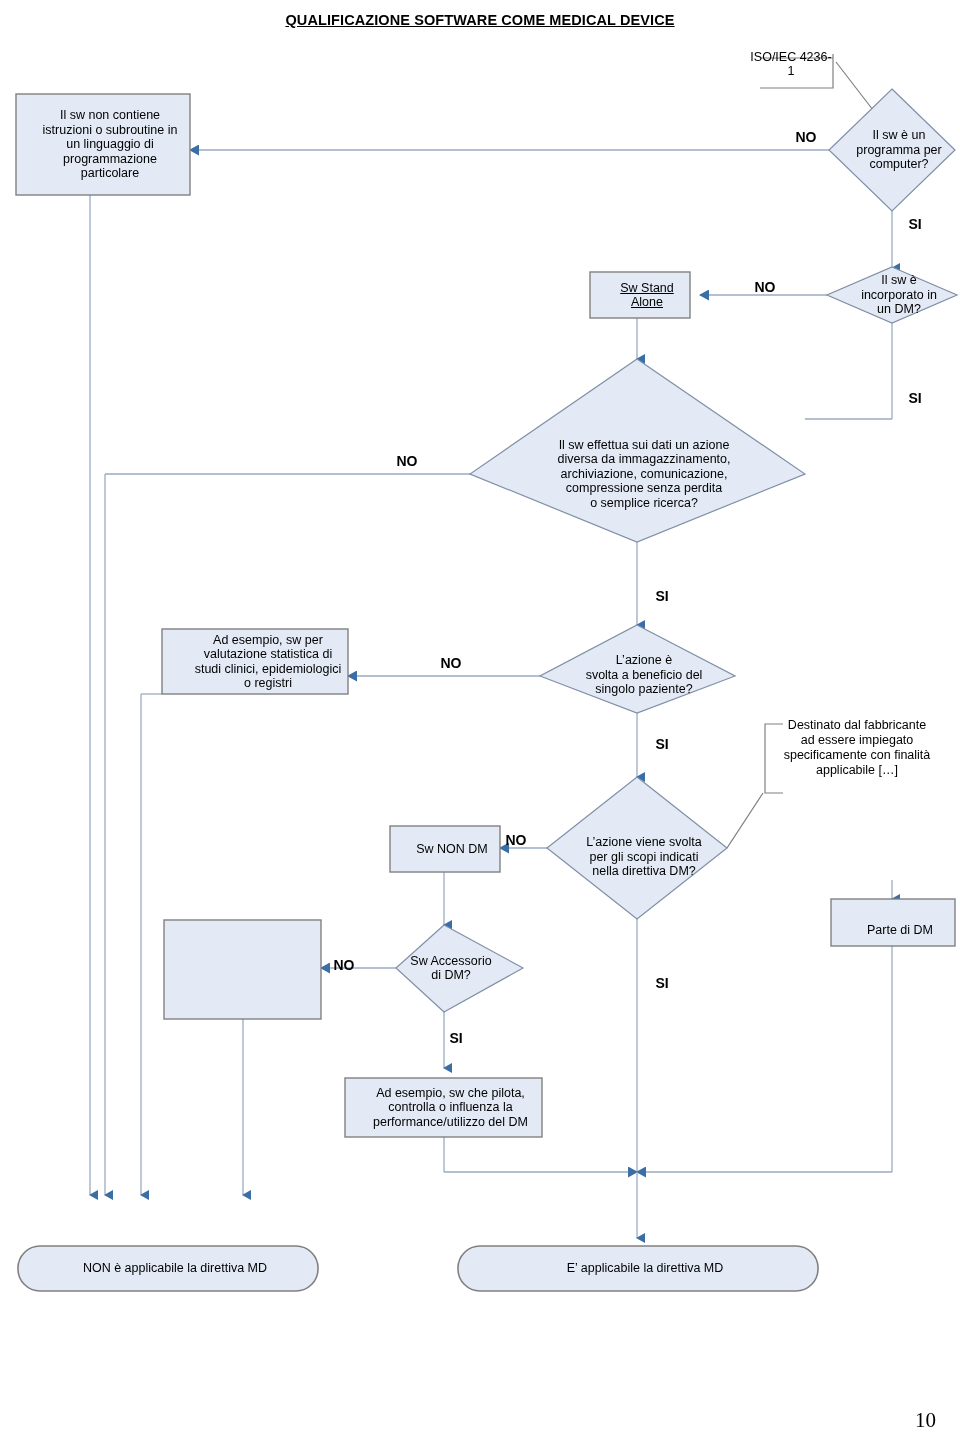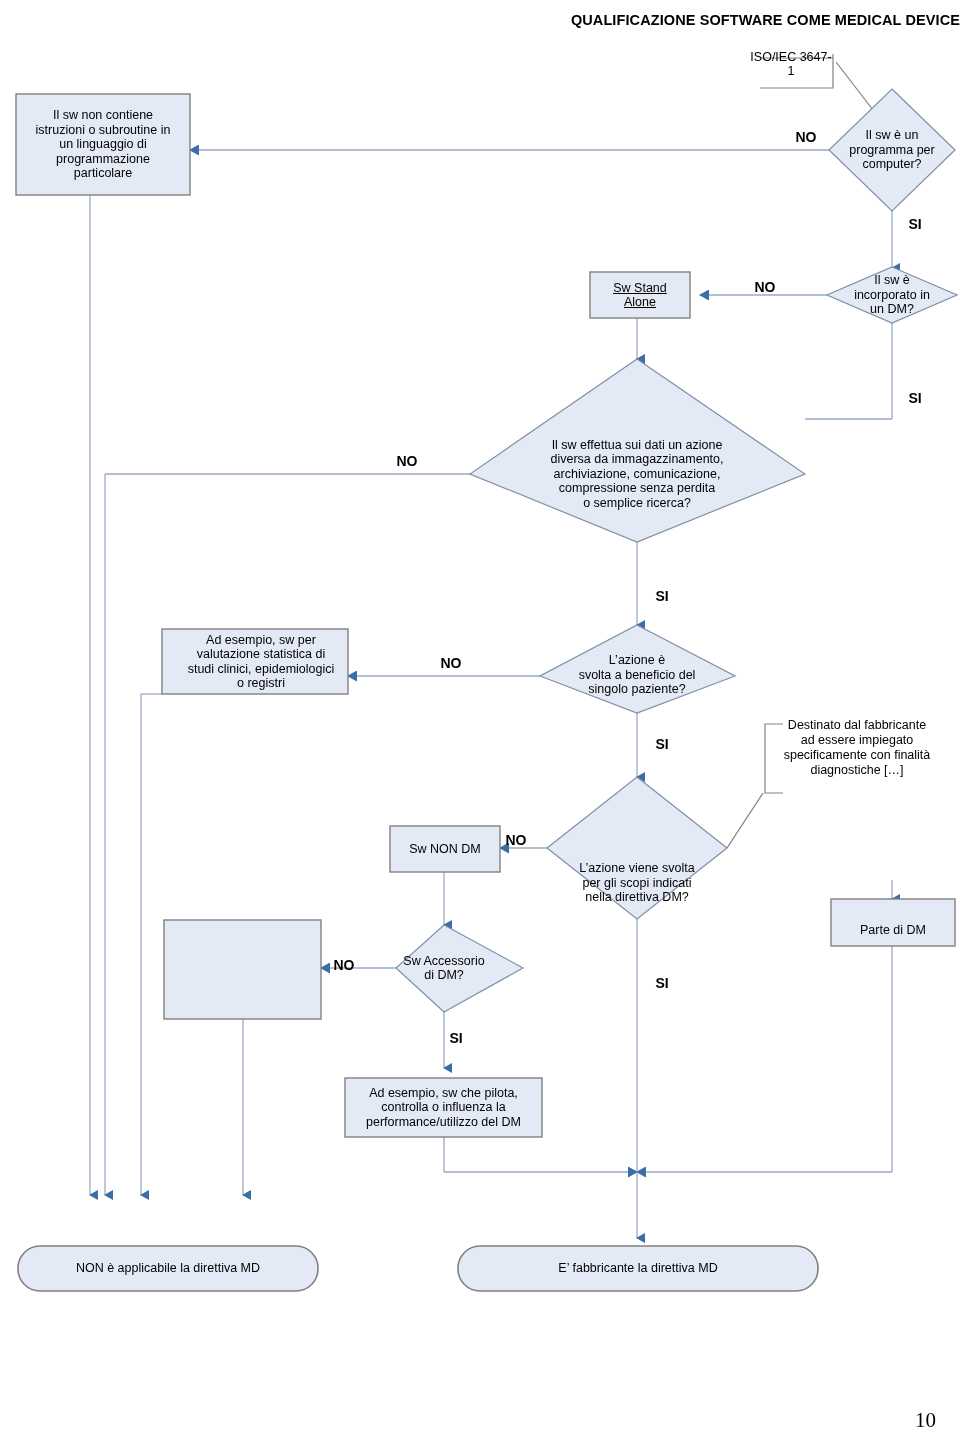"QUALIFICAZIONE SOFTWARE COME MEDICAL" .title { text-align: right -> center; text-decoration: none -> underline }
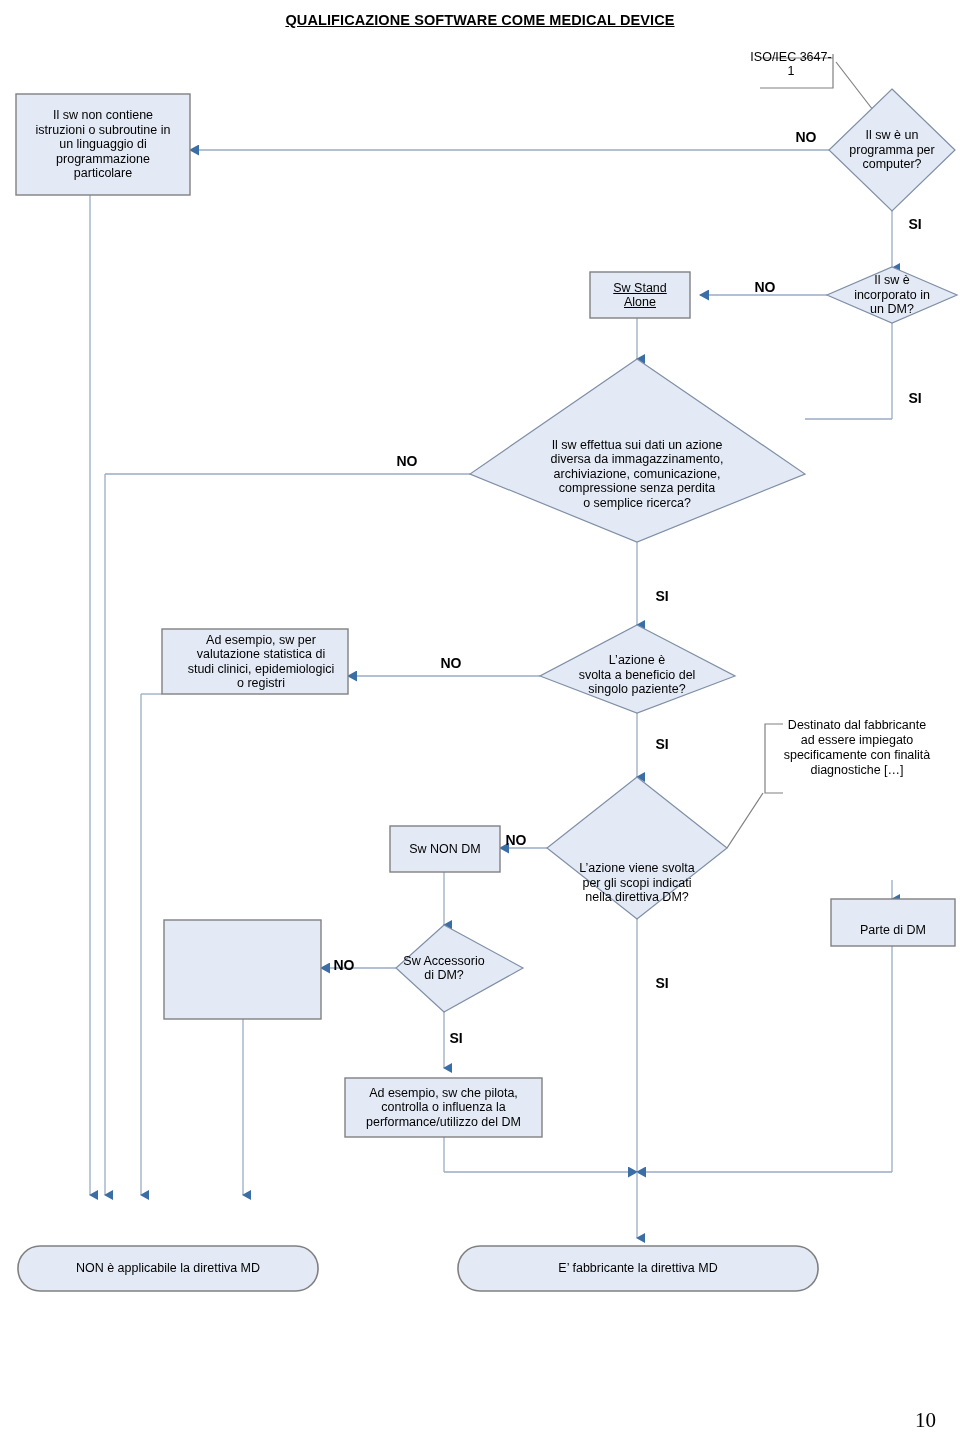"ISO/IEC 3647-1" div.isolabel { text: 3647-1 -> 4236-1 }
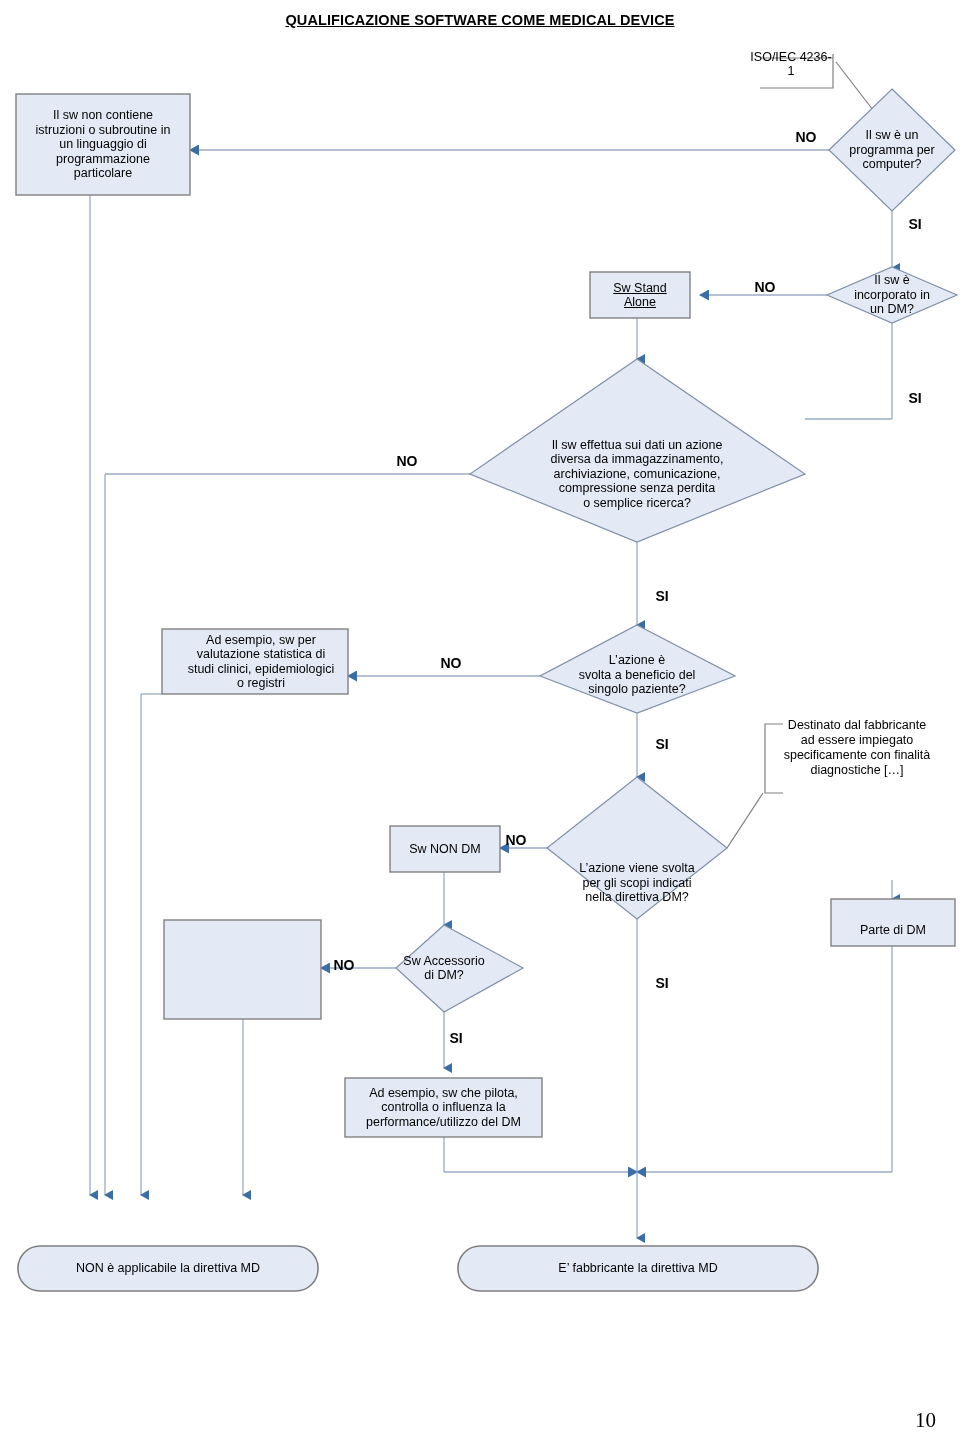"Il sw non contiene" .nodelabel { padding-left: none -> 7px }
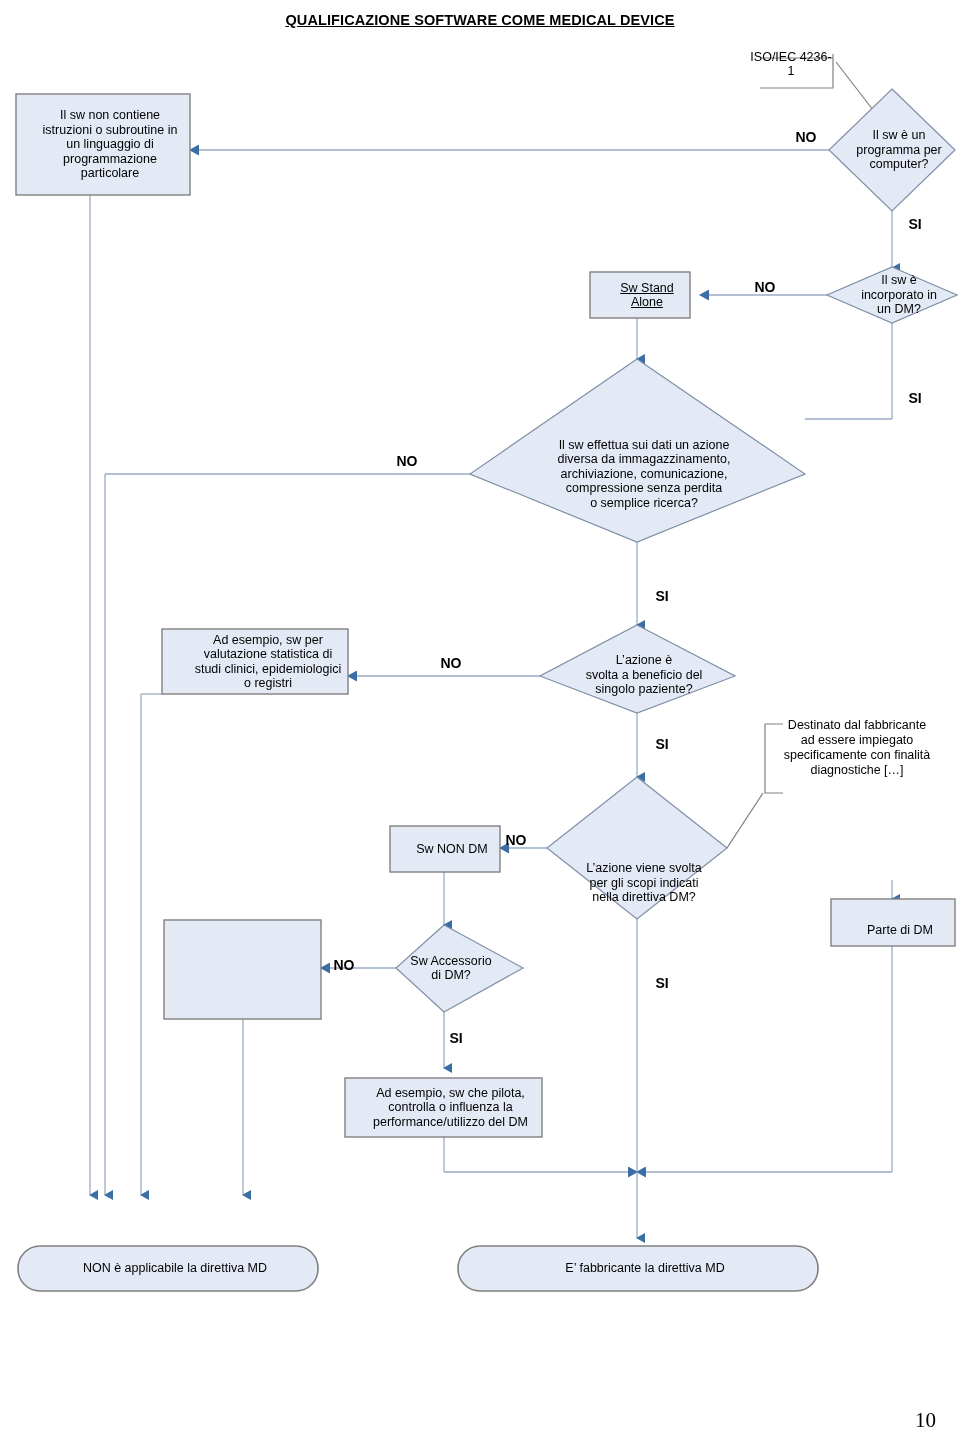"Destinato dal fabbricante ad essere" div.calloutlabel { text: diagnostiche -> applicabile }
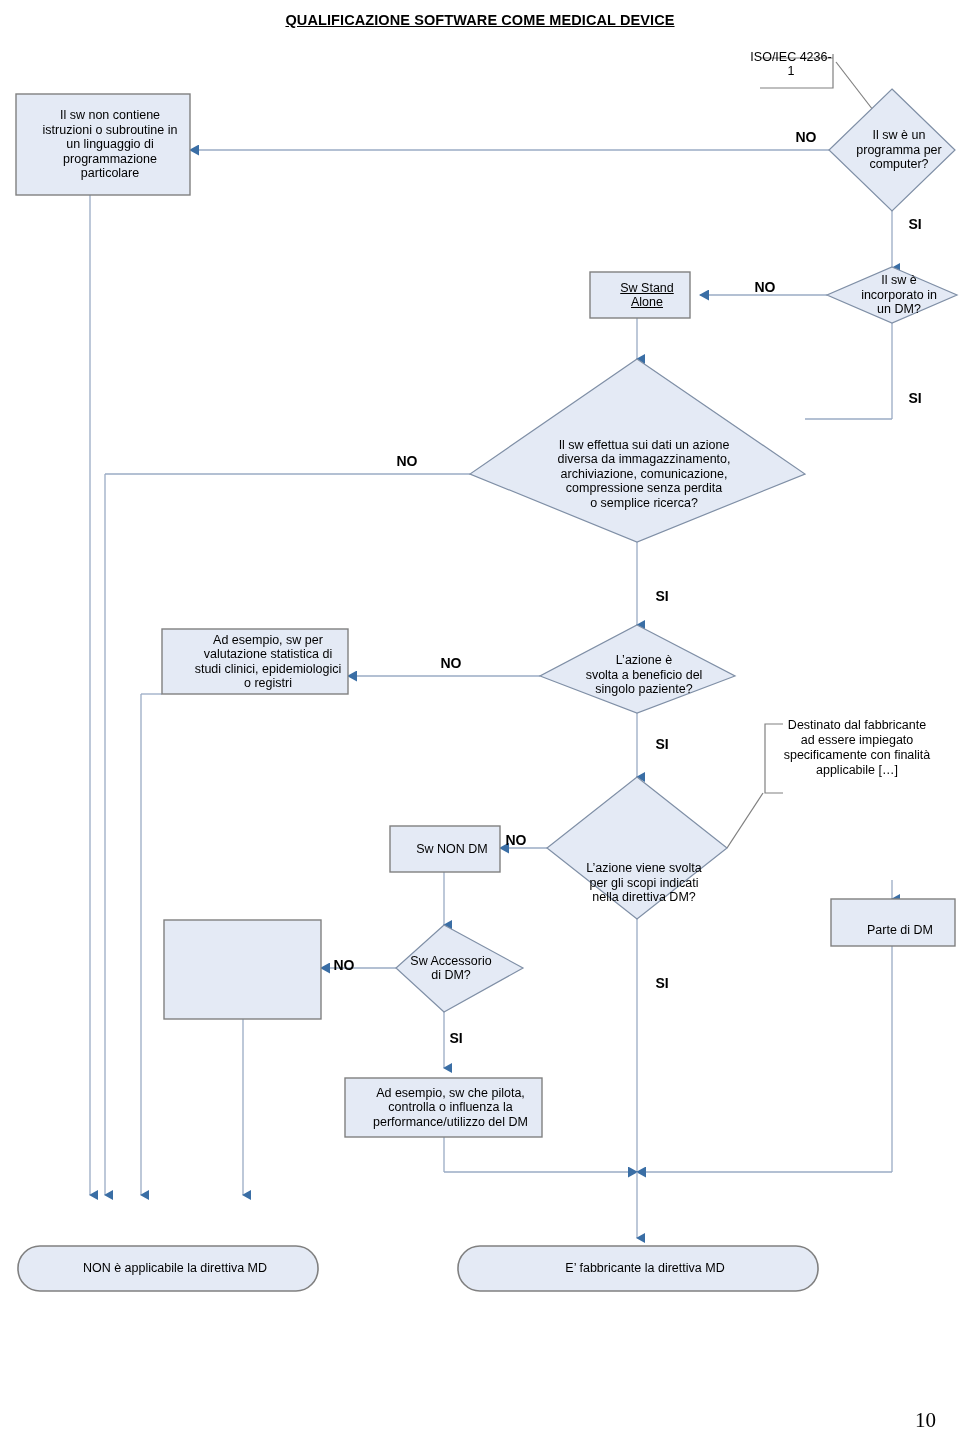"L’azione viene svolta" div.nodelabel { top: 852px -> 826px }
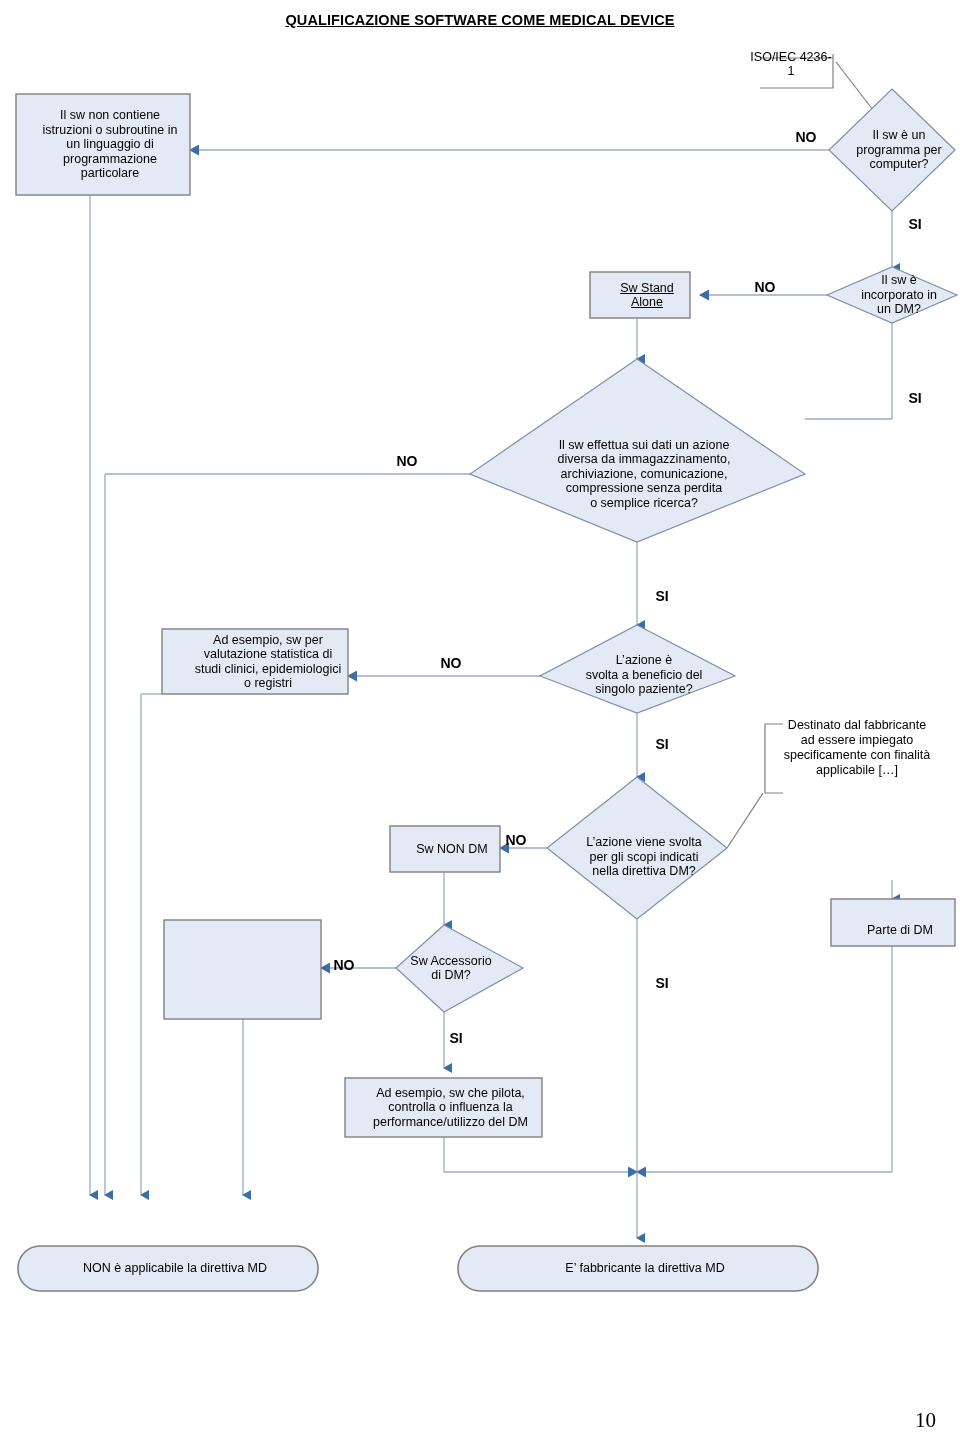"E’ fabbricante la direttiva MD" span { text: fabbricante -> applicabile }
